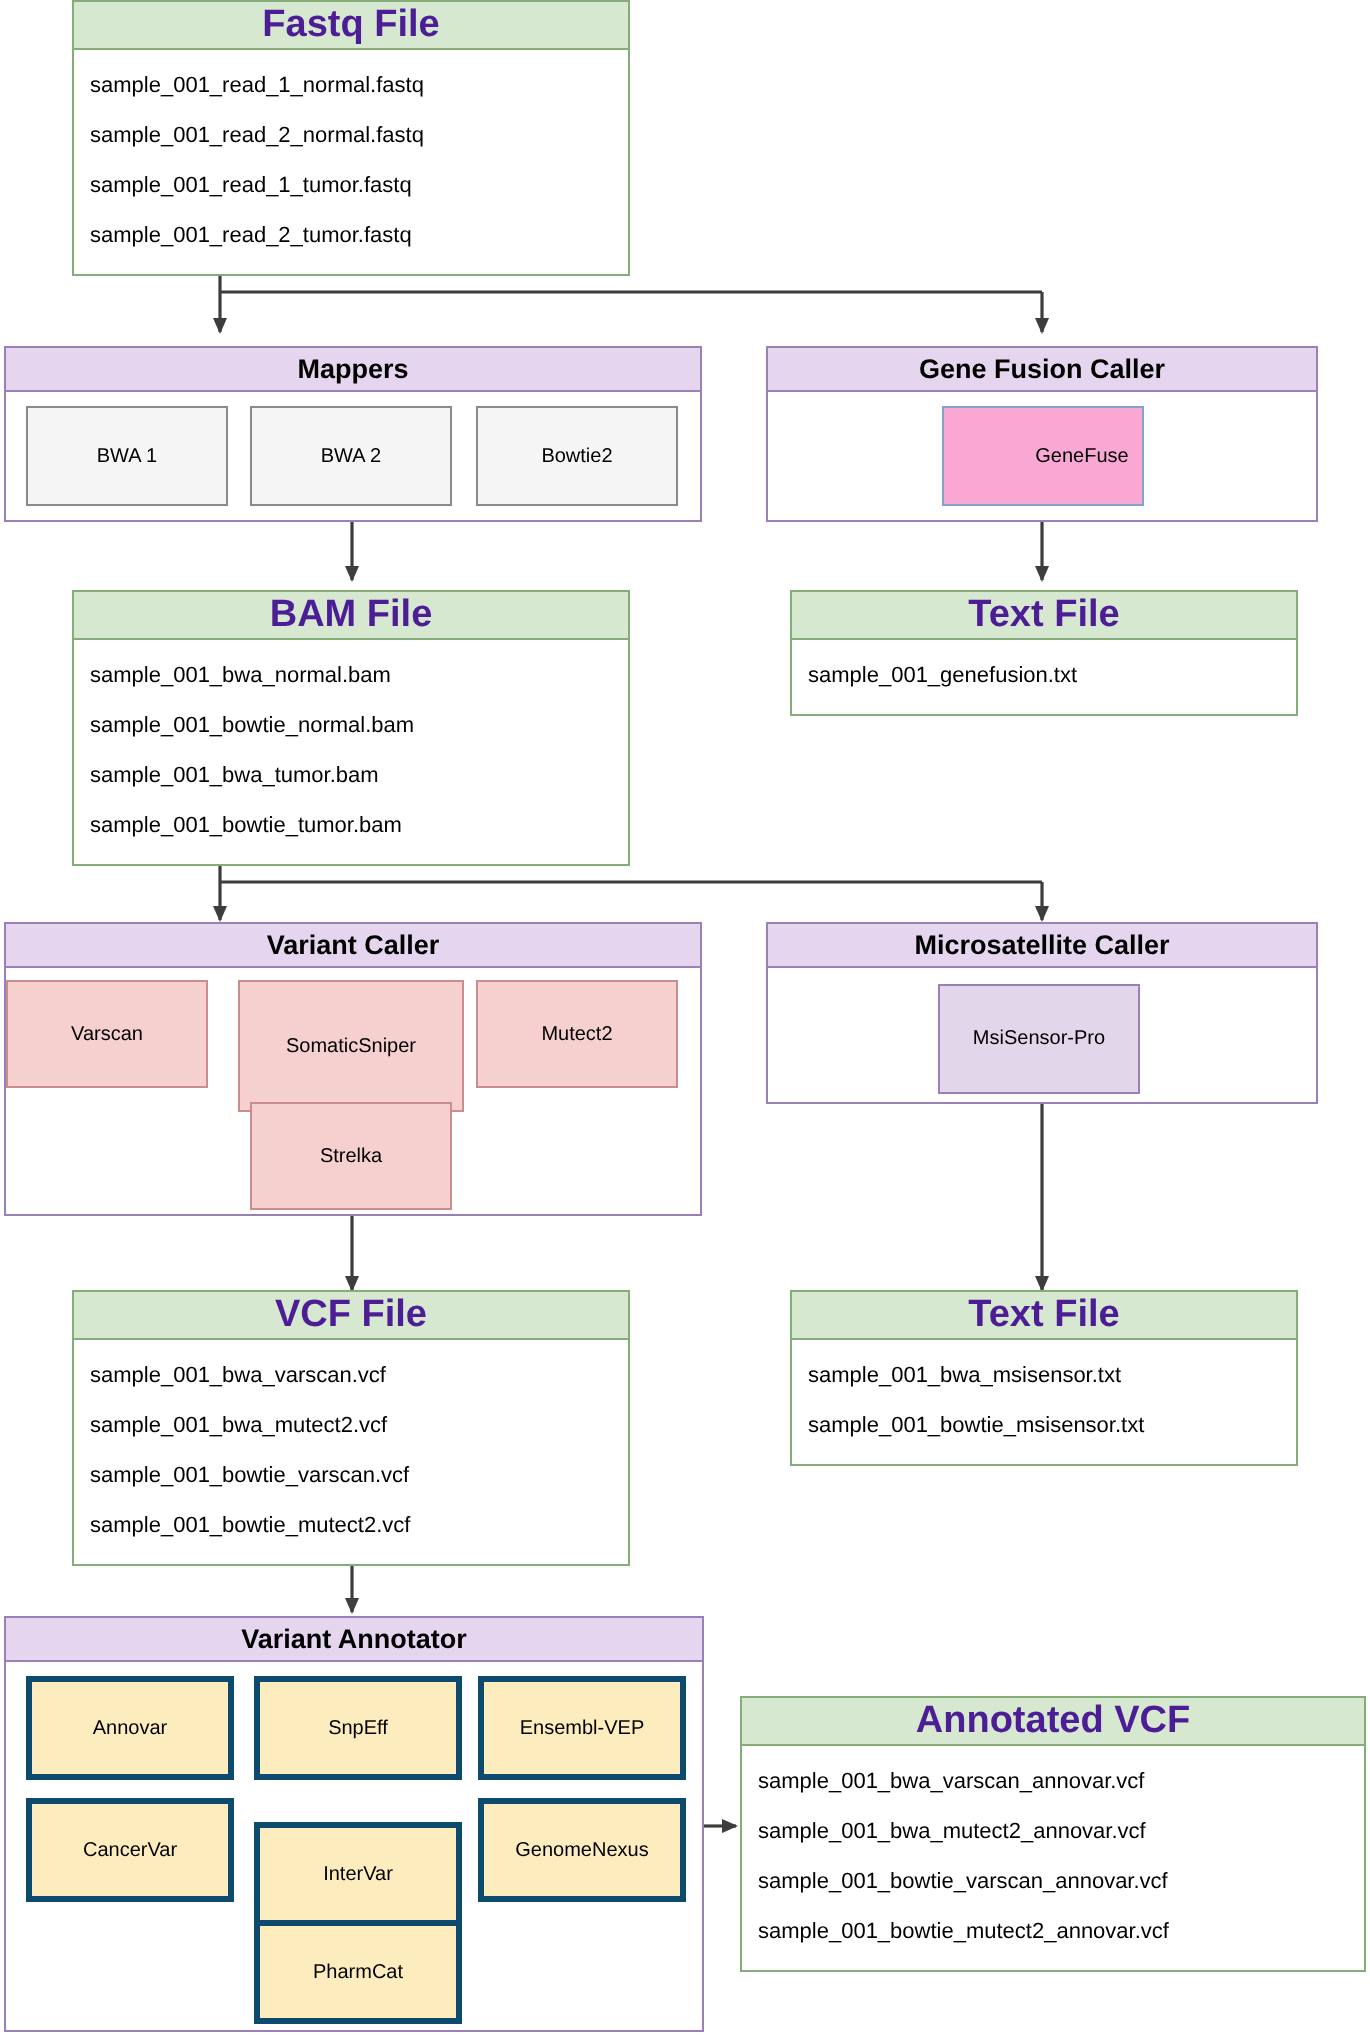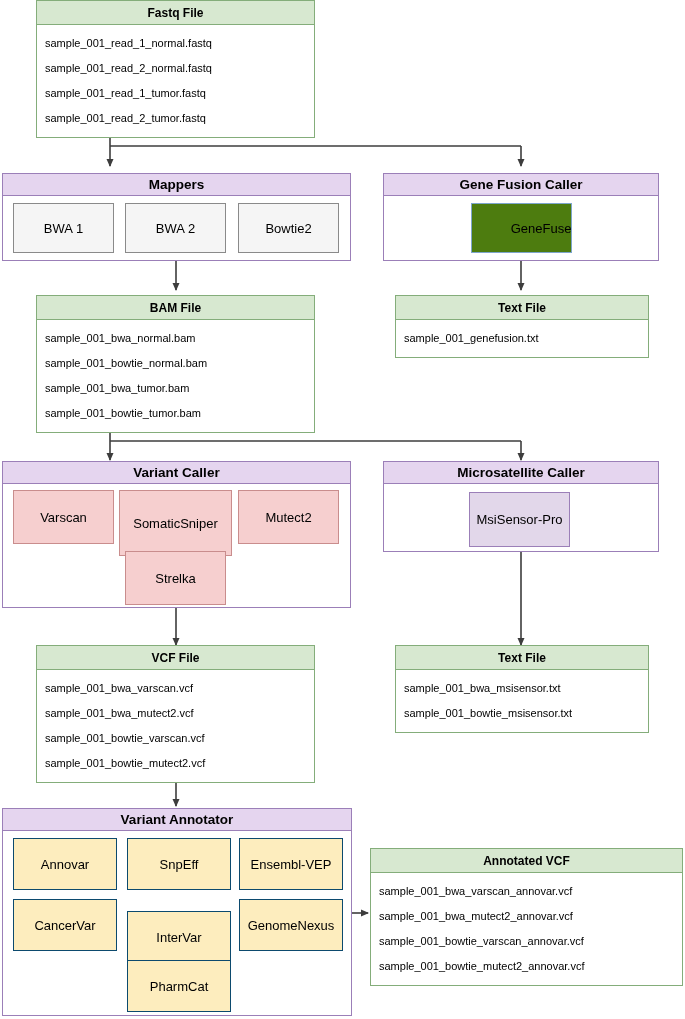"Fastq File" .filebox-header { color: #000000 -> #4c1d95; font-size: 12px -> 19px }
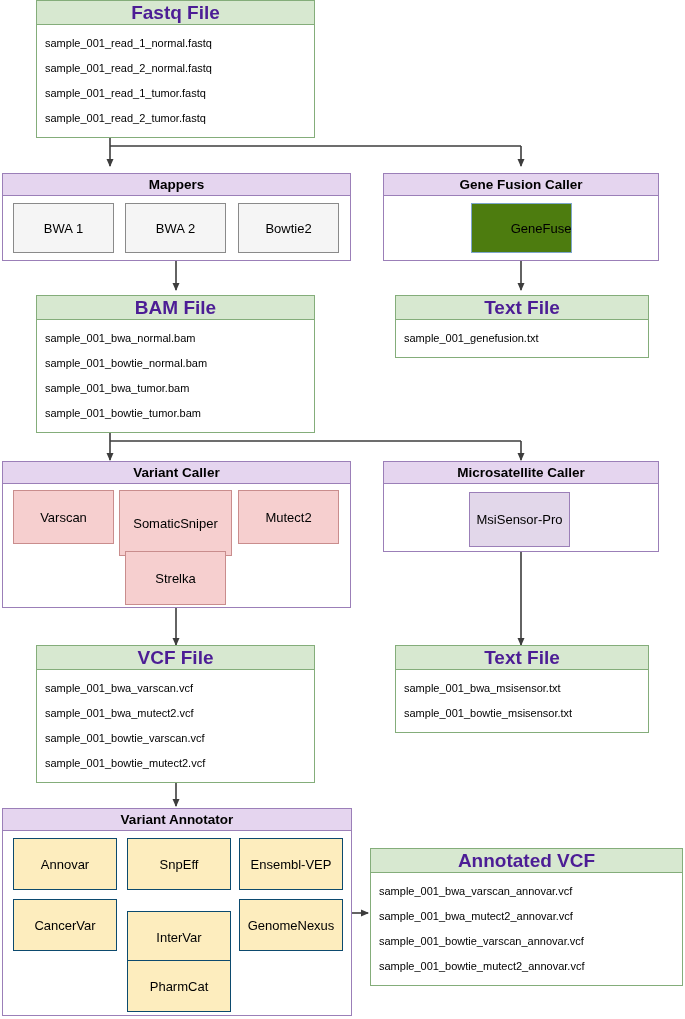"BWA 1" .tile { font-size: 13px -> 10px }
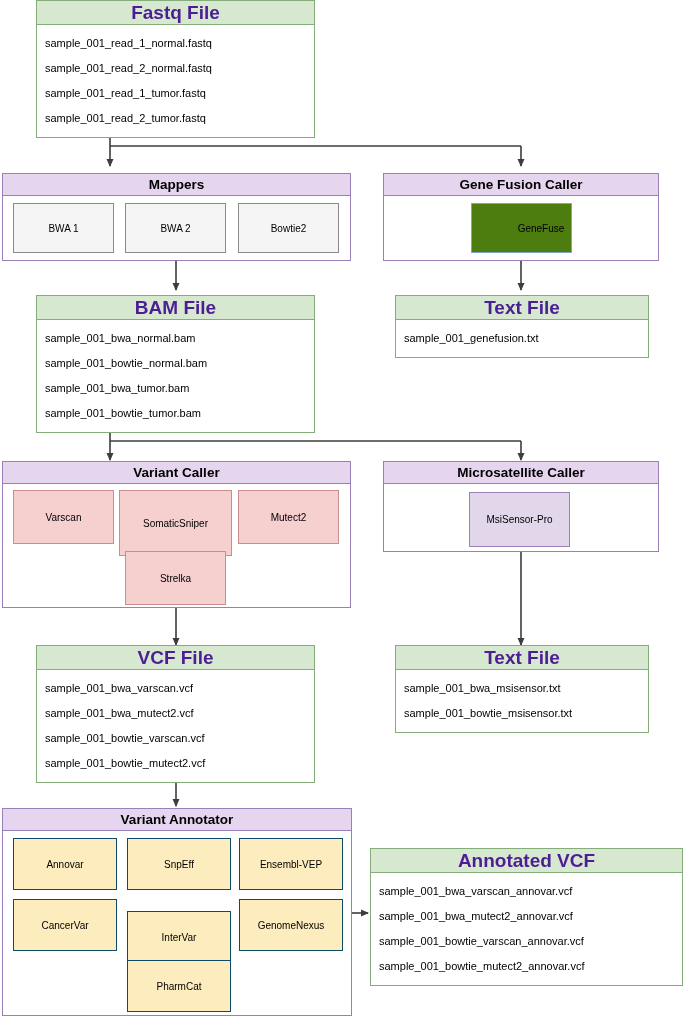"GeneFuse" .tile-blue { background: #4d7c0f -> #f9a8d4 }
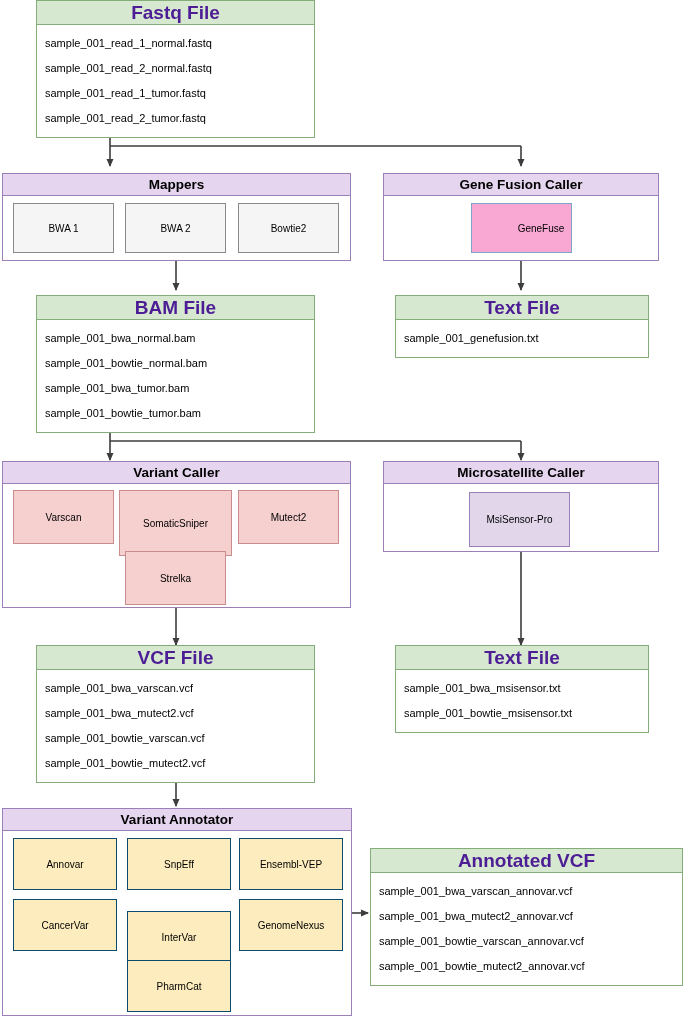"Varscan" div.tile { left: 10px -> 0 }
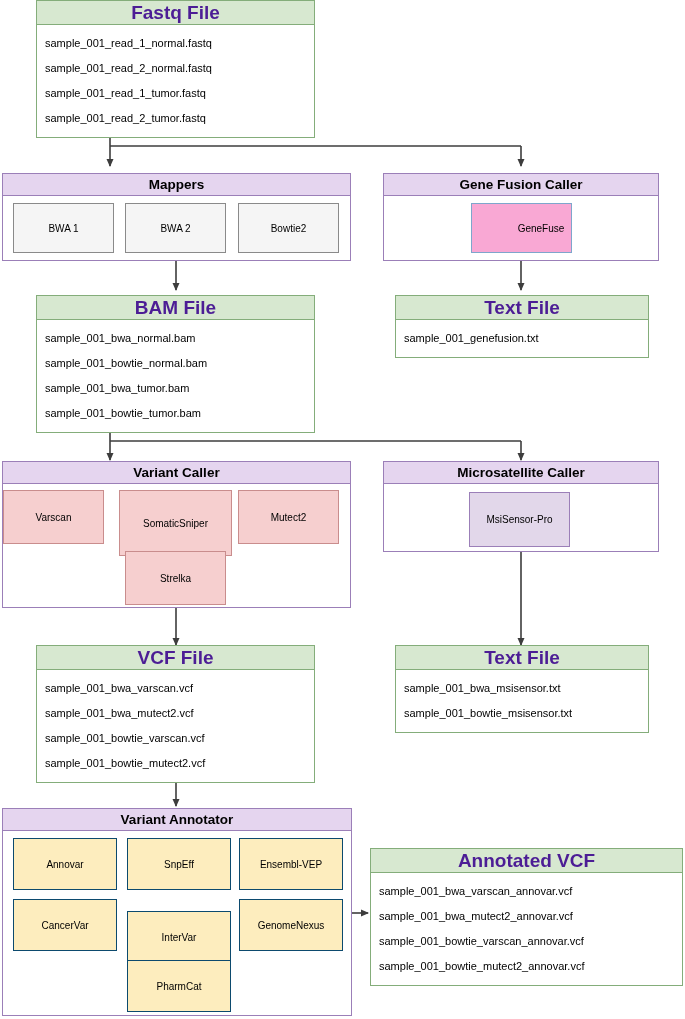"Annovar" .tile-yellow { border: 1px solid #0c4a6e -> 3px solid #0c4a6e }
